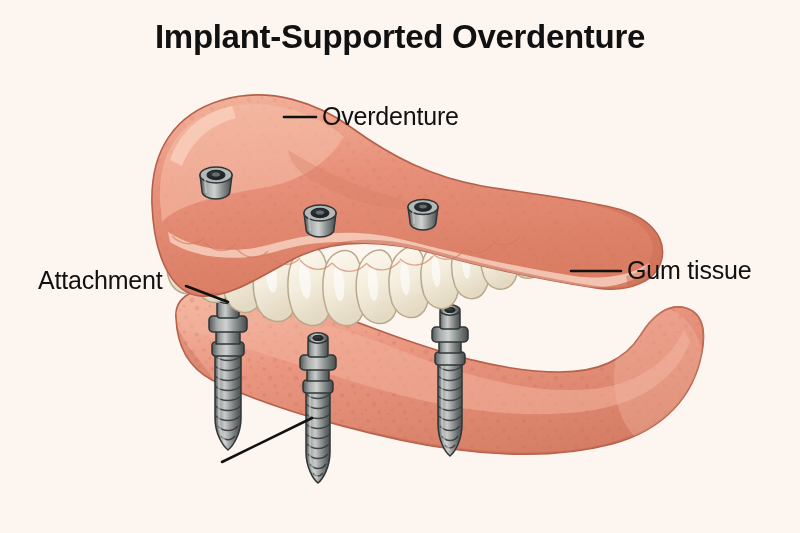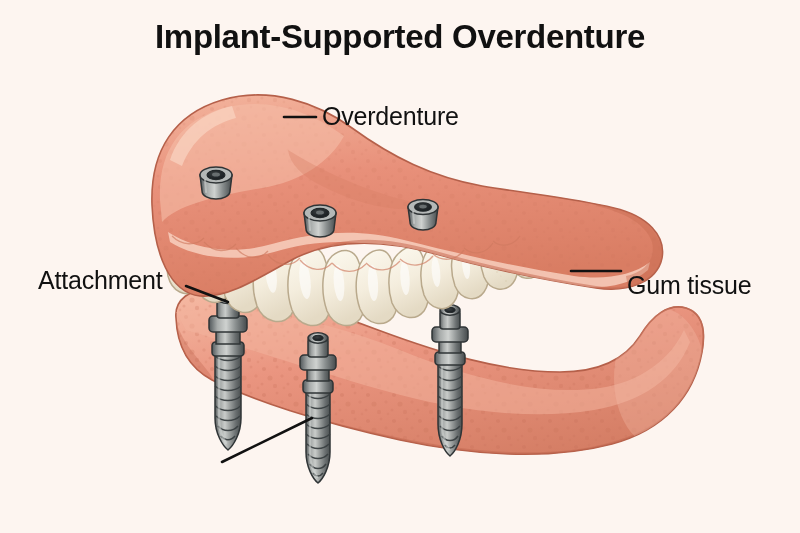"Gum tissue" #label-gumtissue { margin-top: 15px -> none }
